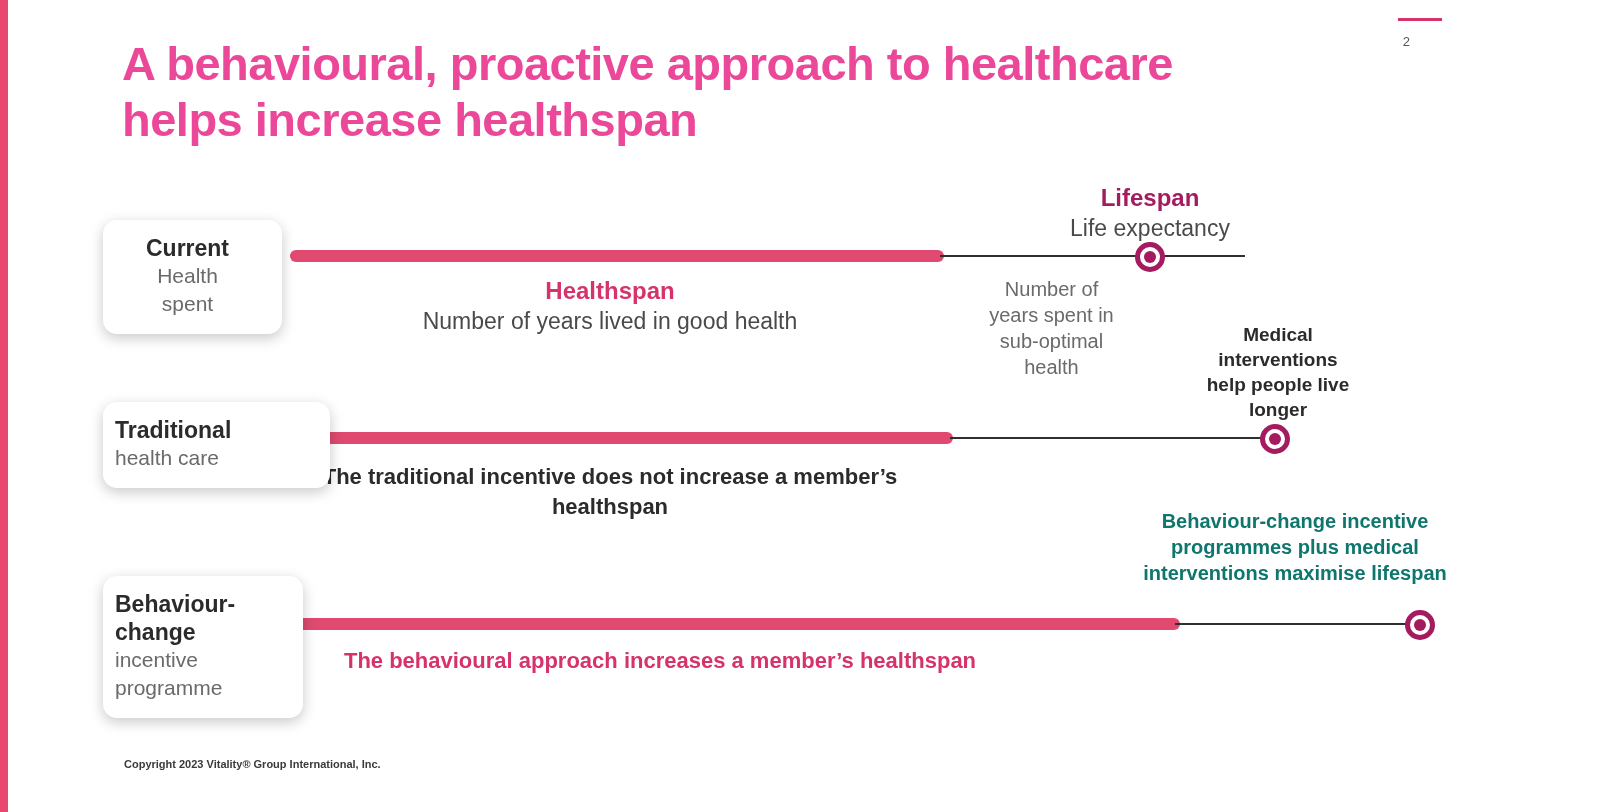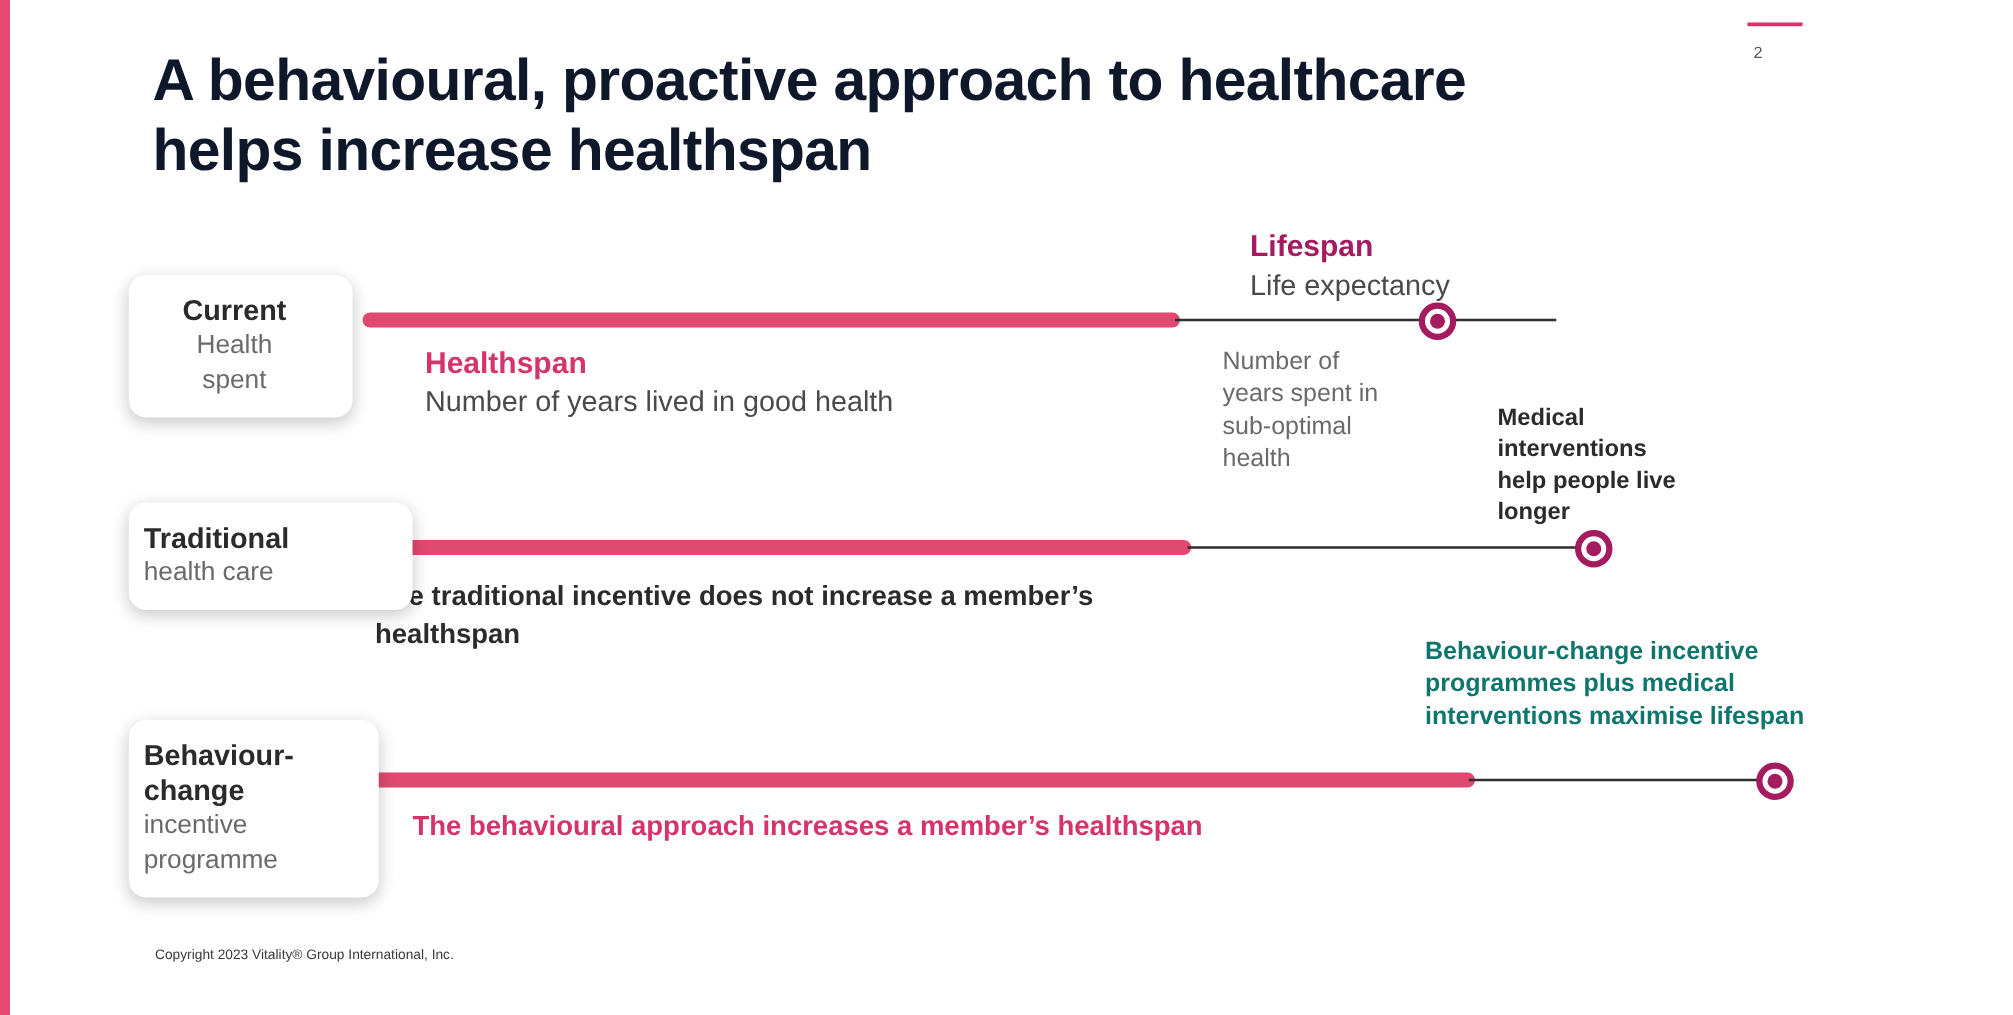"A behavioural, proactive approach to" .title { color: #0f172a -> #ec4899 }
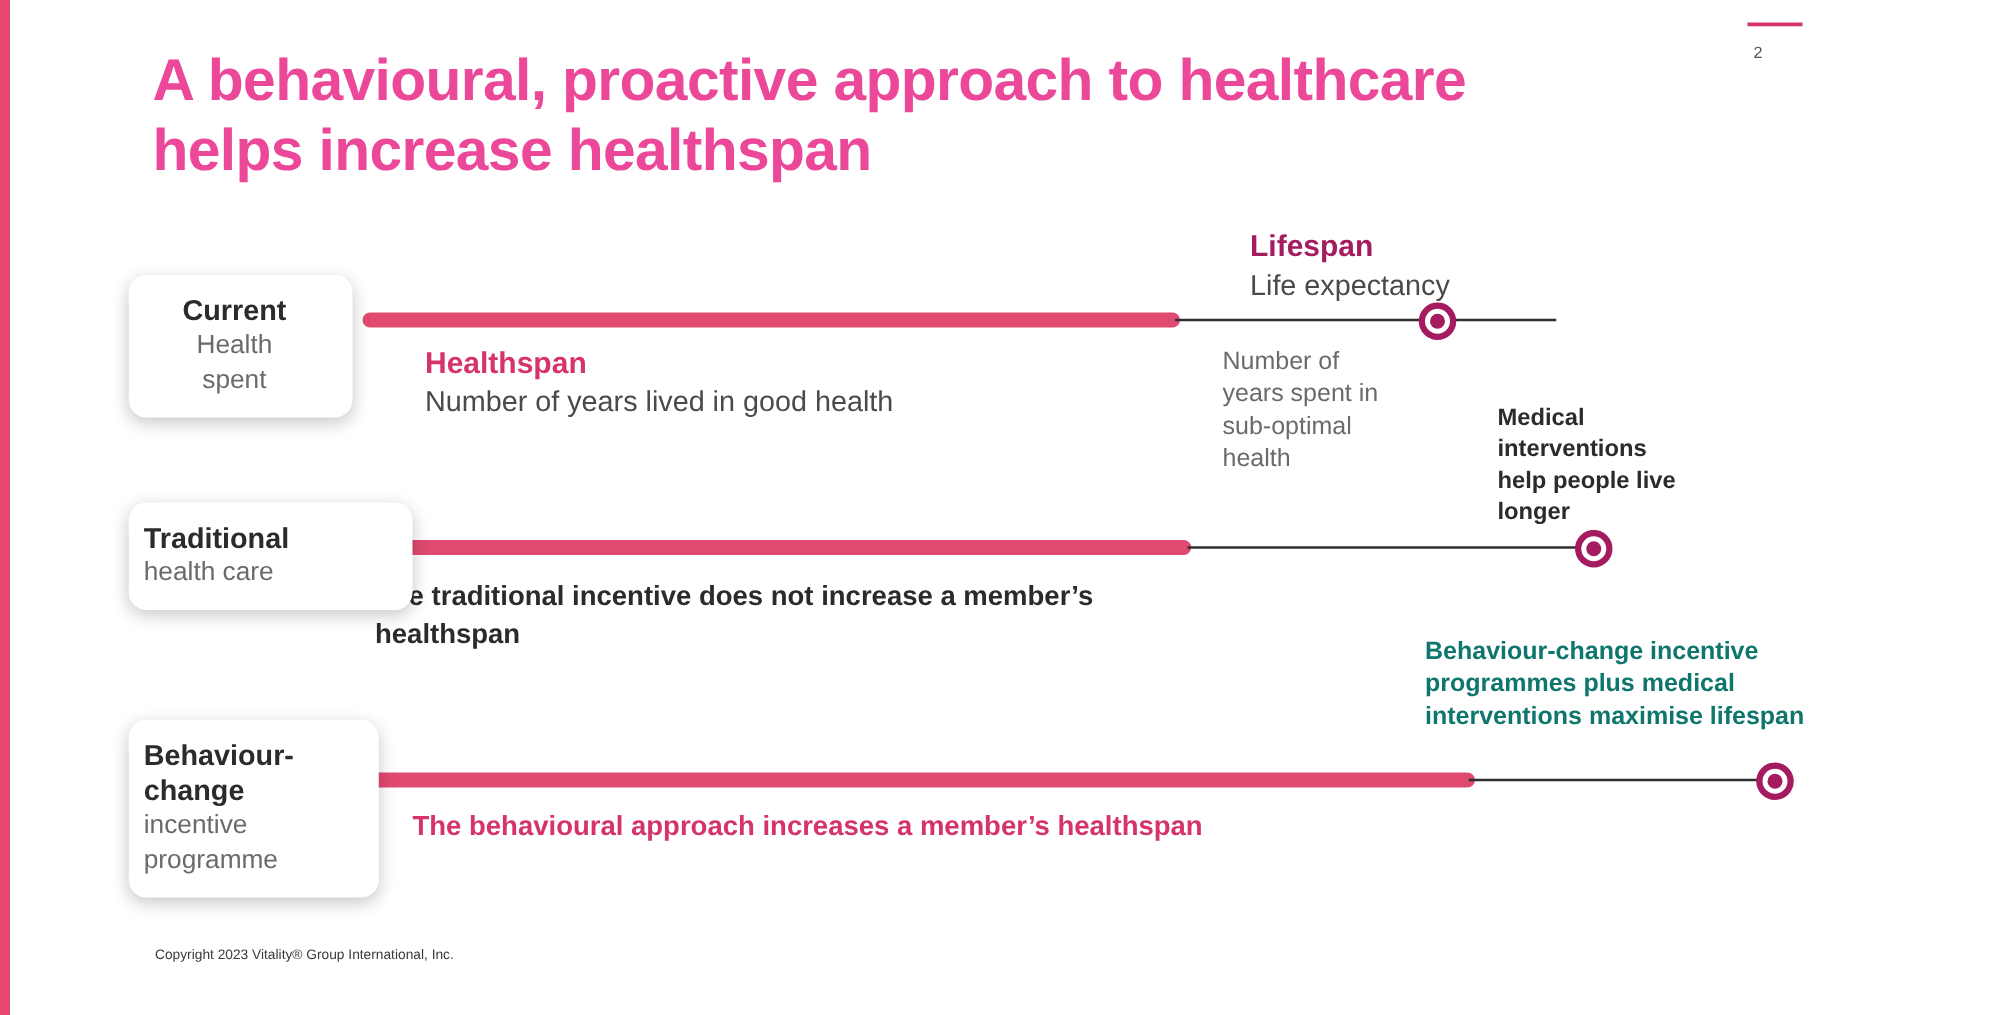"Lifespan" .caption { text-align: none -> center }
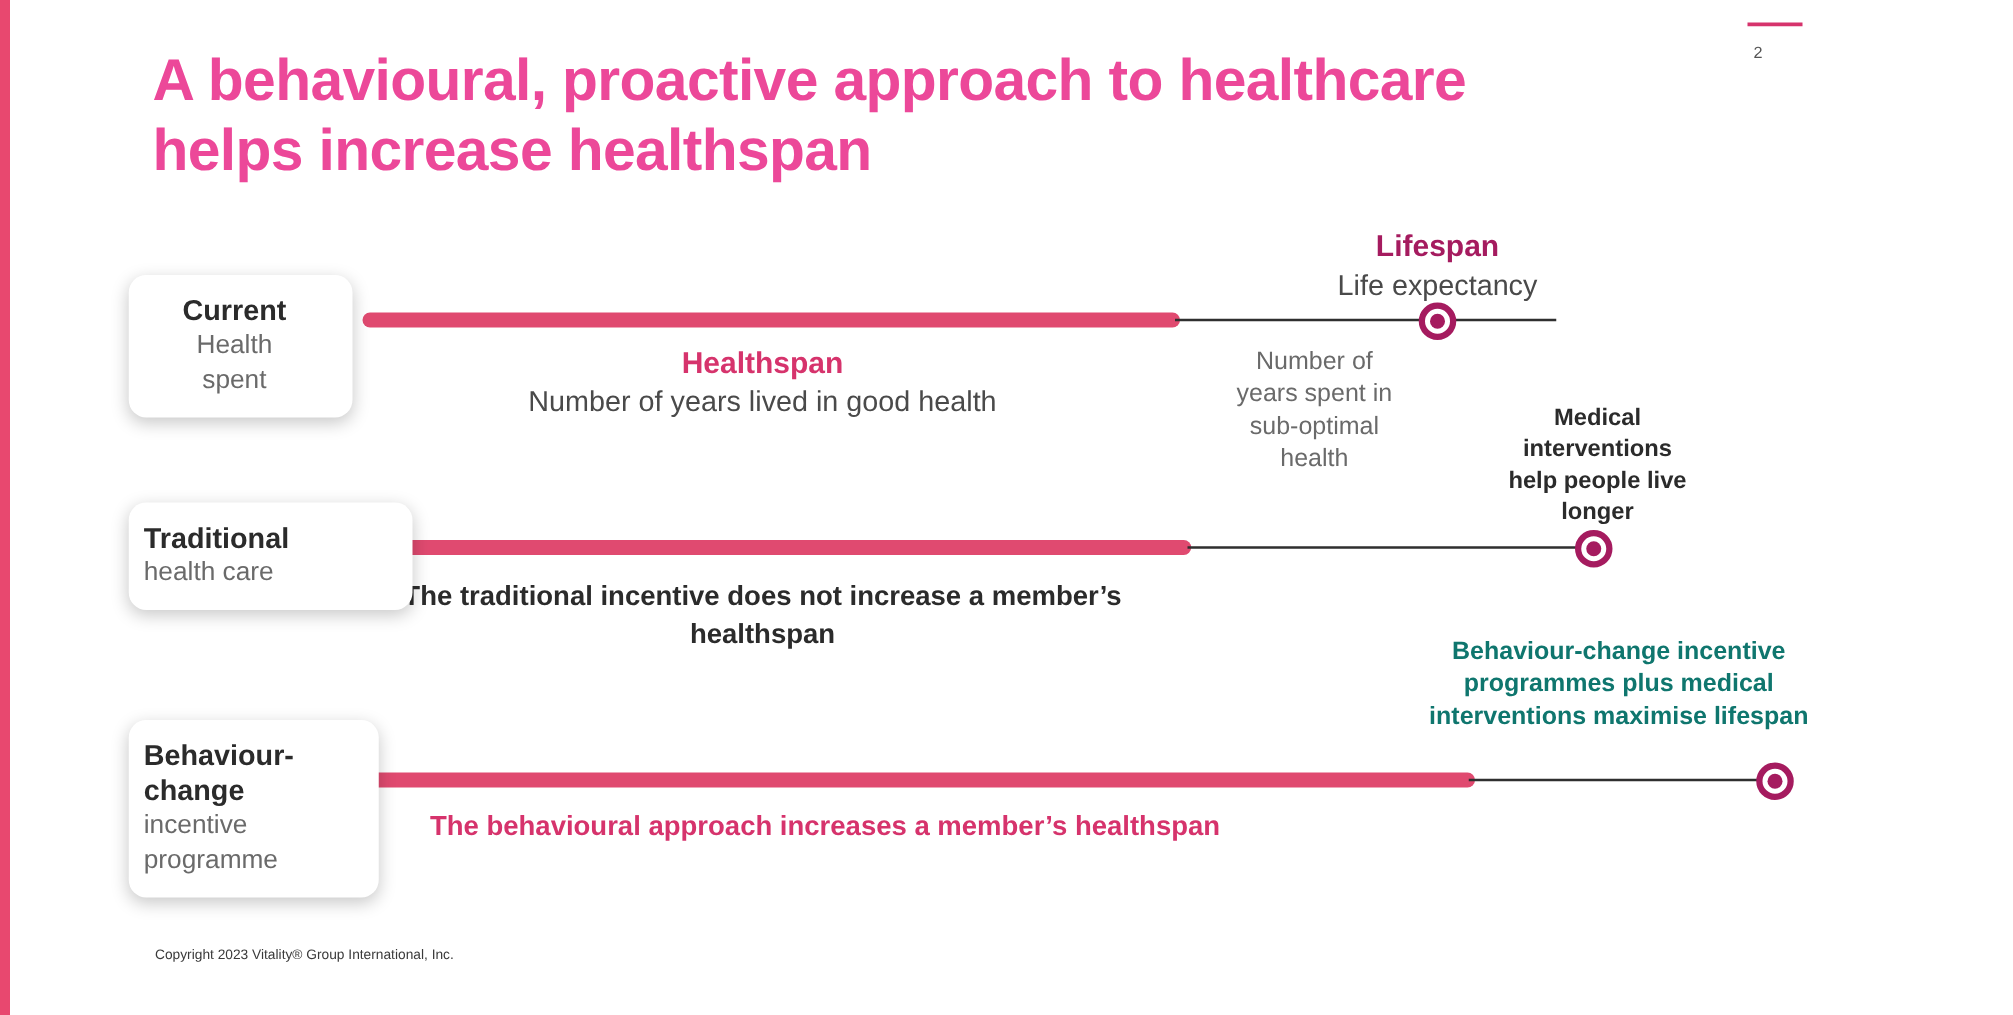"Copyright 2023 Vitality® Group" .footer { font-weight: normal -> bold }
